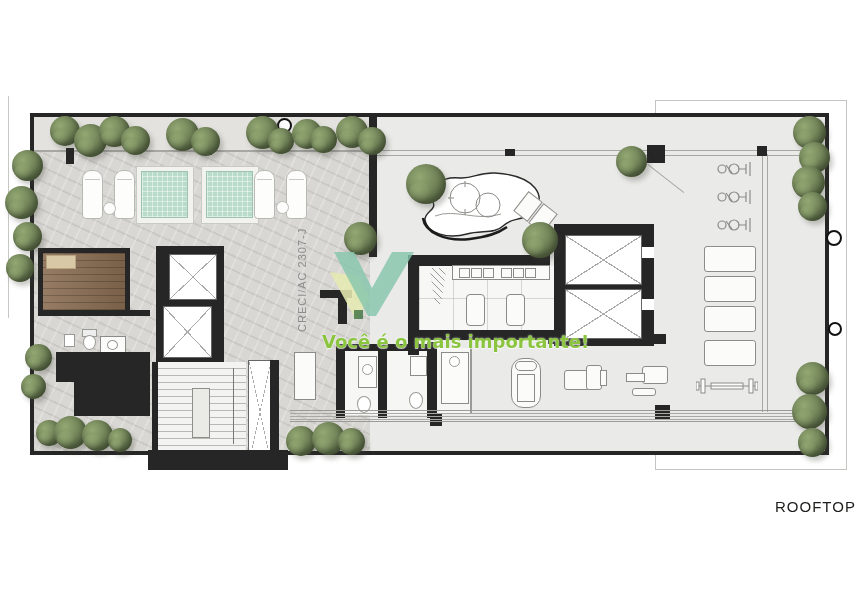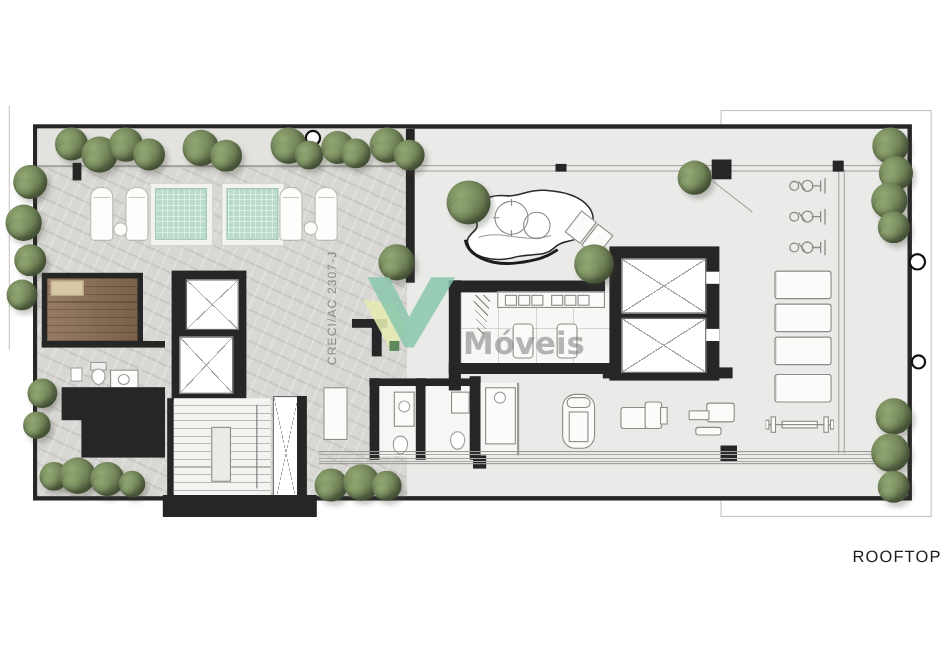"Móveis" div.abs { html: <div>Móveis</div> -> none }
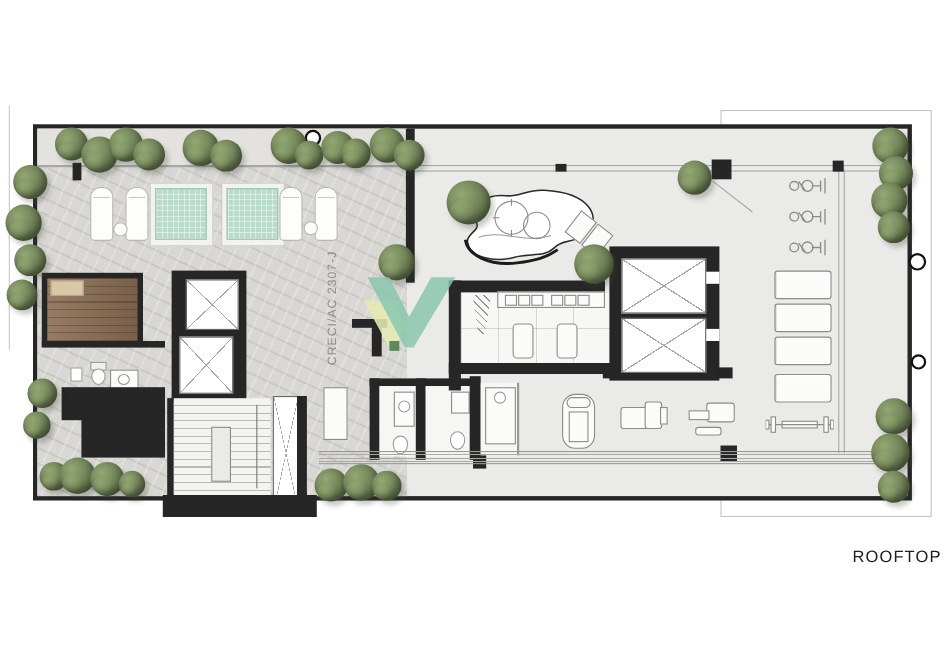"Você é o mais importante!" div.abs { html: none -> <div>Você é o mais importante!</div> }
